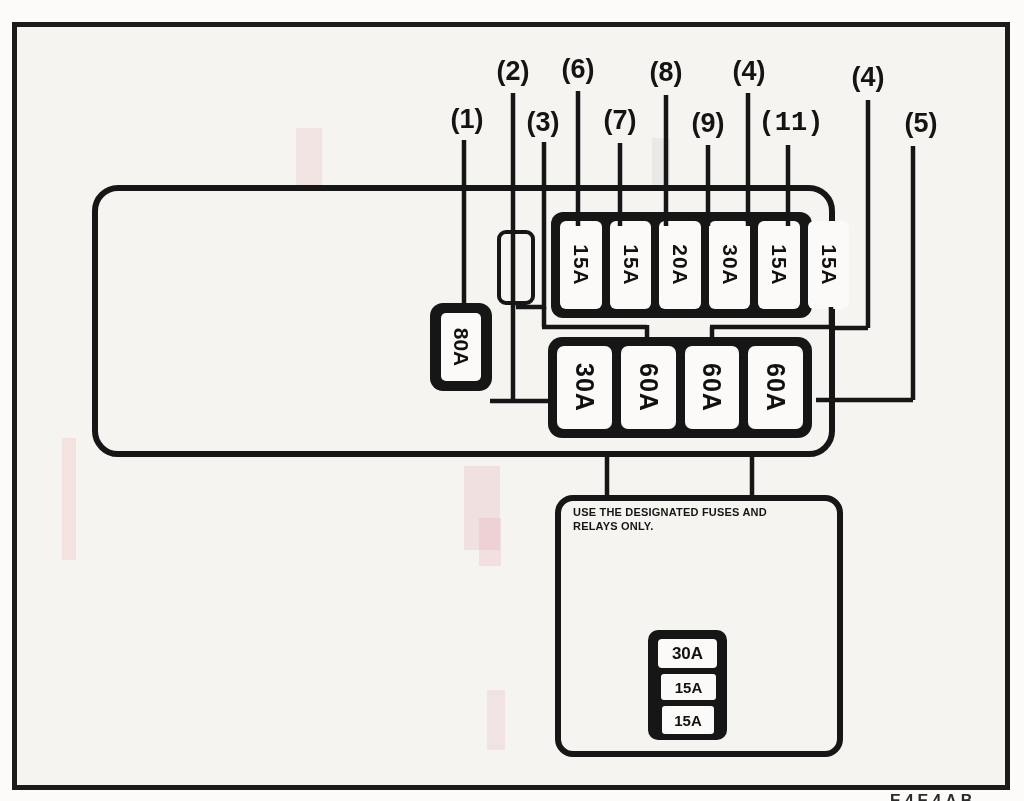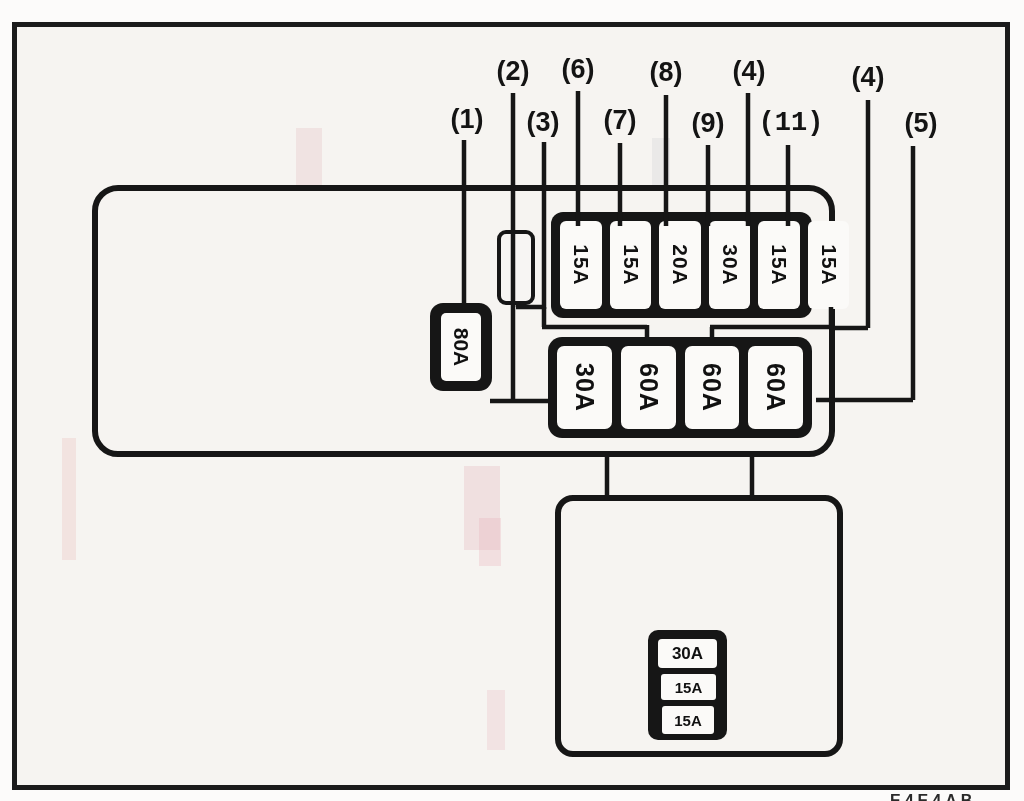"USE THE DESIGNATED FUSES AND" div.warning { html: none -> <div> <div>USE THE DESIGNATED FUSES AND</div> <div>RELAYS ONLY.</div> </div> }
